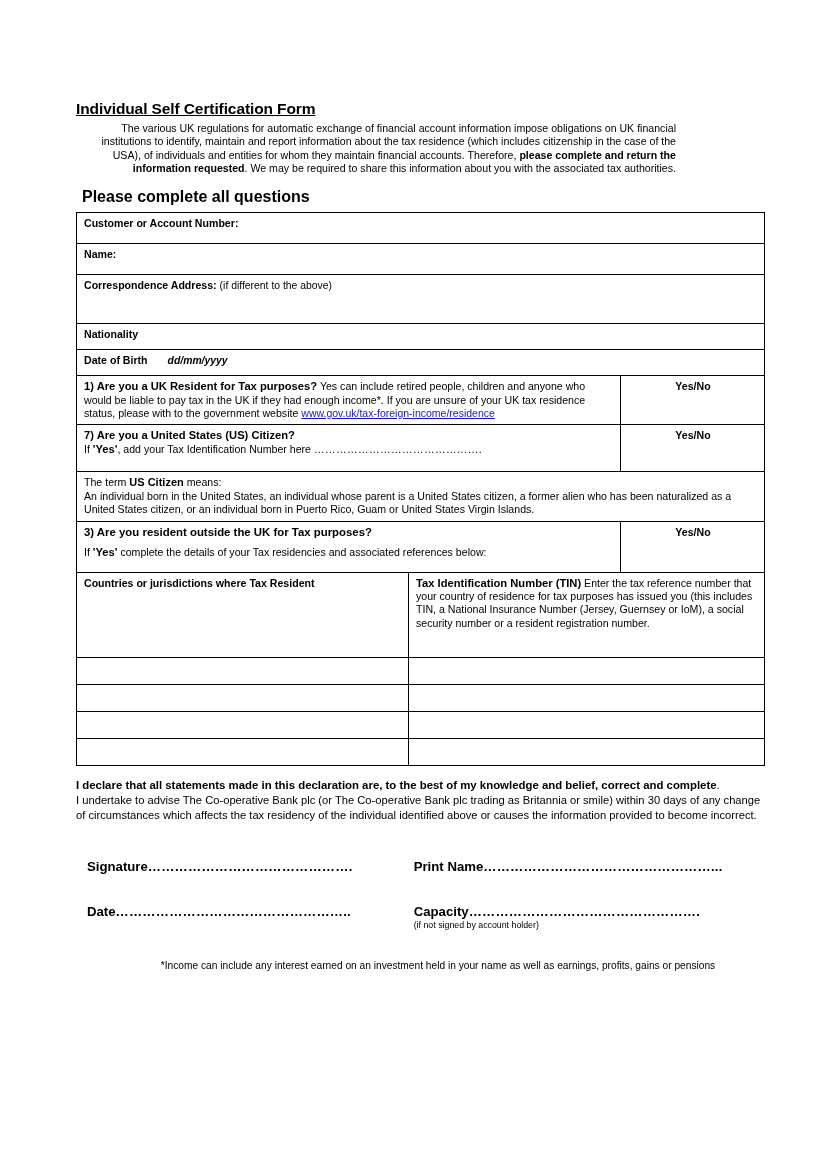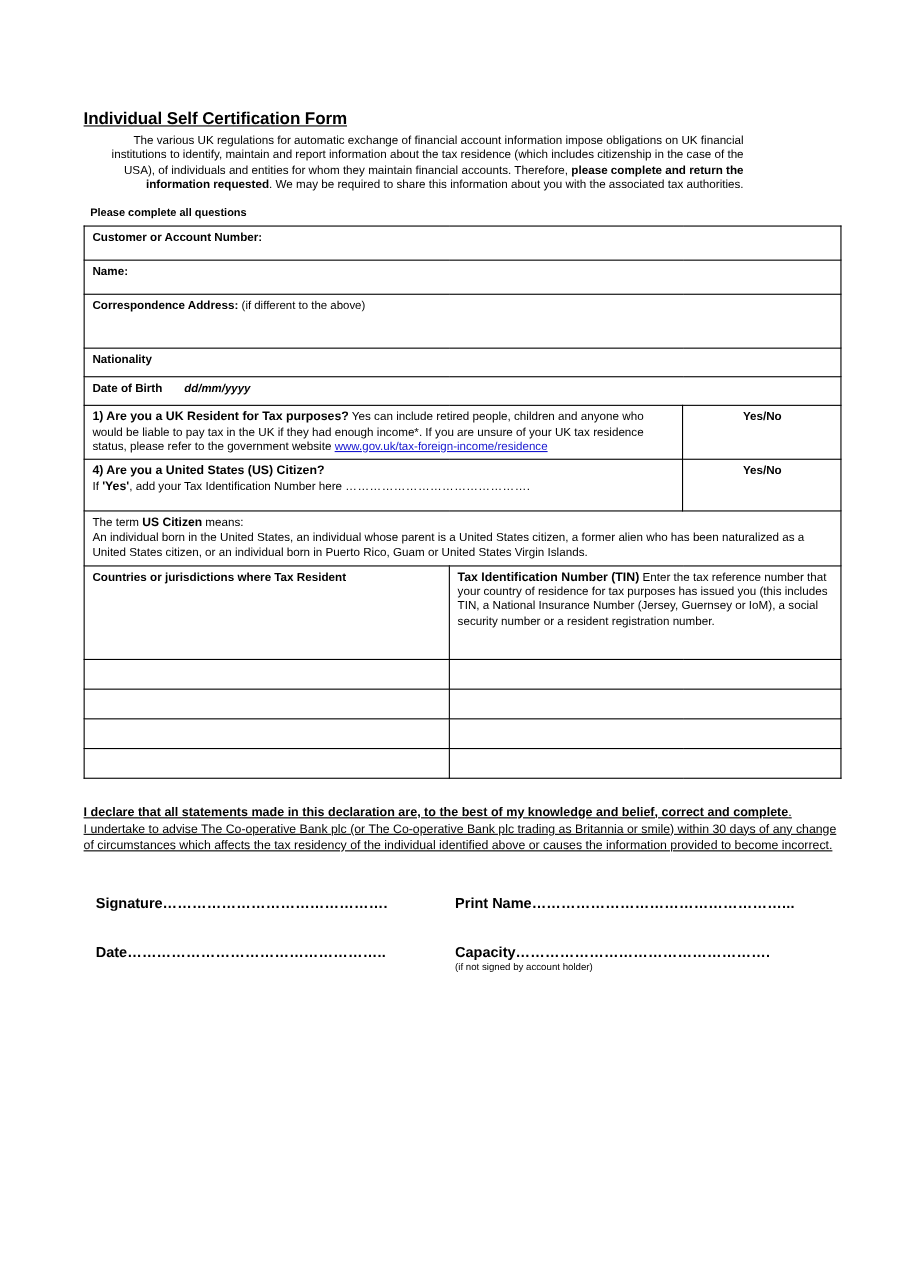"Please complete all questions" .section-heading { font-size: 10px -> 16px }
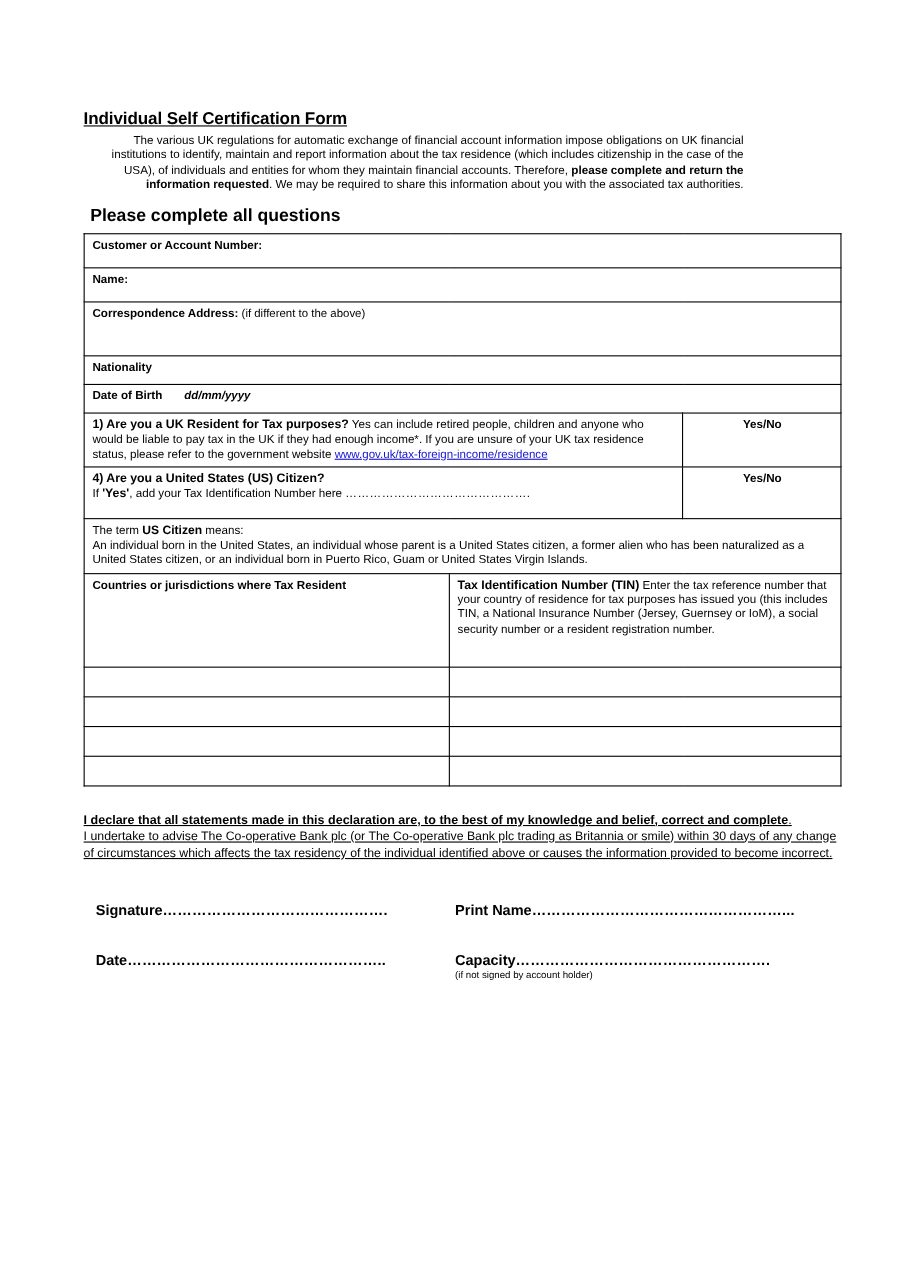"Yes can include retired people," span { text: refer -> with }
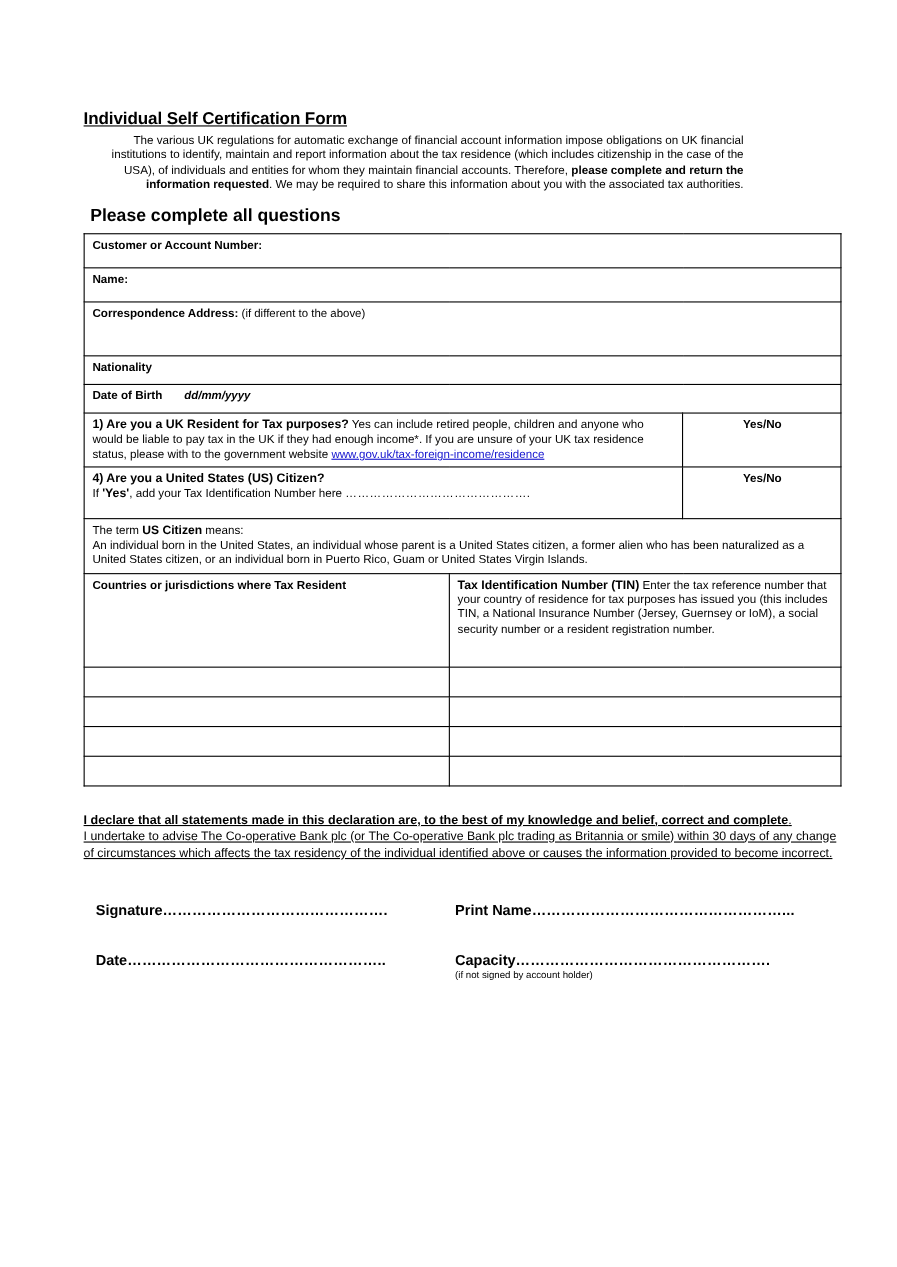"4) Are you a United" b { text: 4 -> 7 }
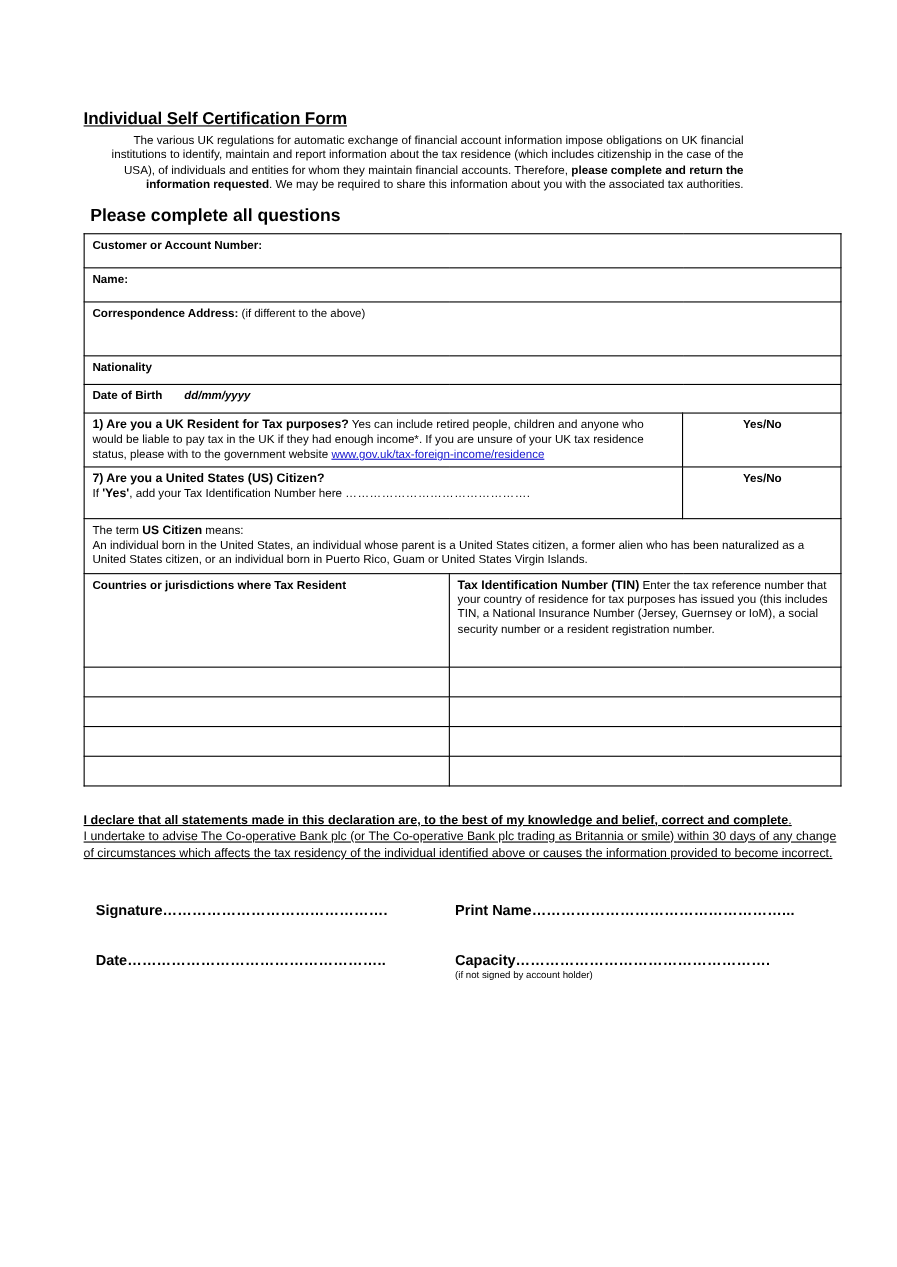"3) Are you resident outside" tr { html: none -> <tr> <td> <span>3) Are you resident outside the UK for Tax purposes?</span> <span><span>If </span><b>'Yes'</b><span> complete the details of your Tax residencies and associated references below:</span></span> </td> <td>Yes/No</td> </tr> }
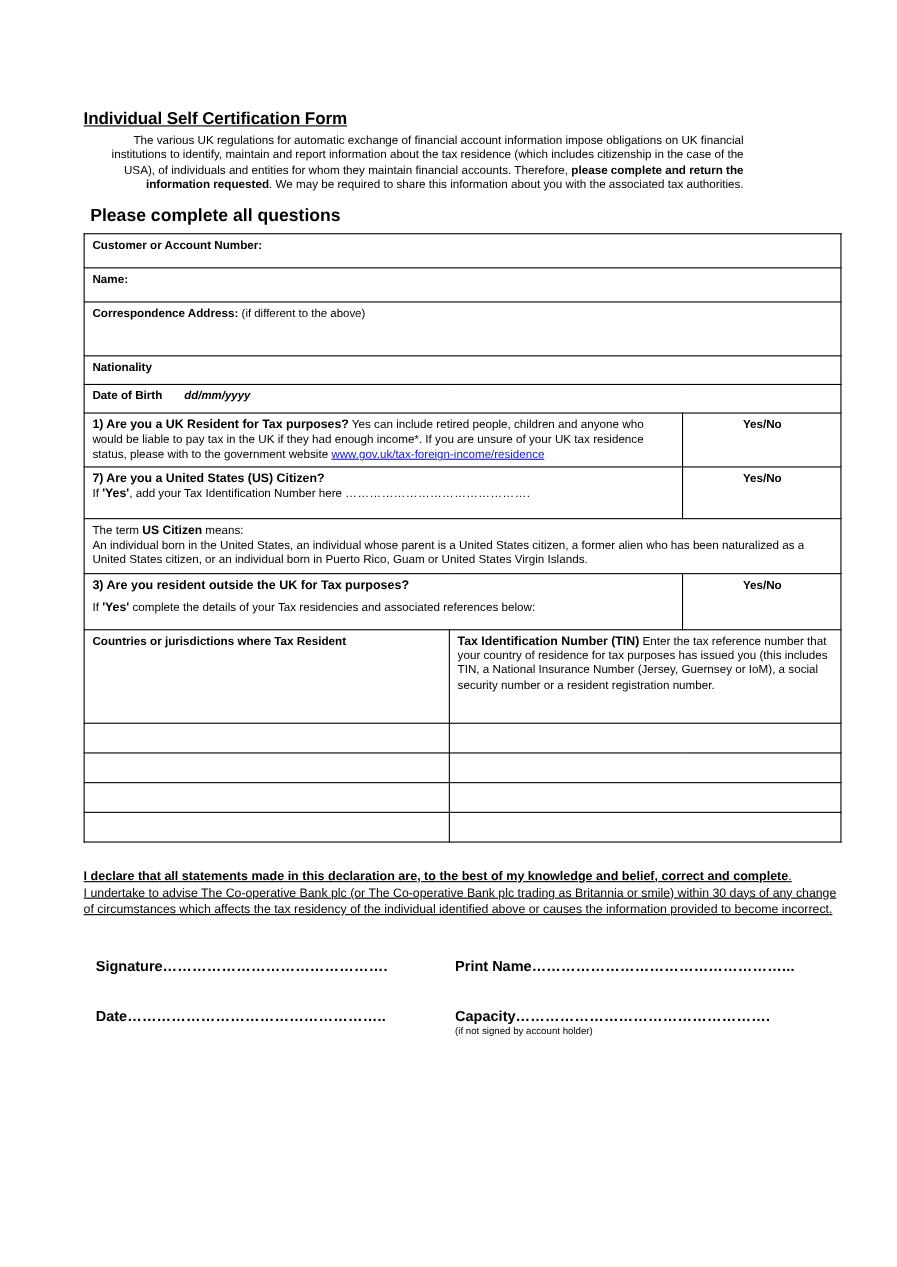"I declare that all statements" .declaration { margin-top: 24px -> 12px; text-decoration: underline -> none }
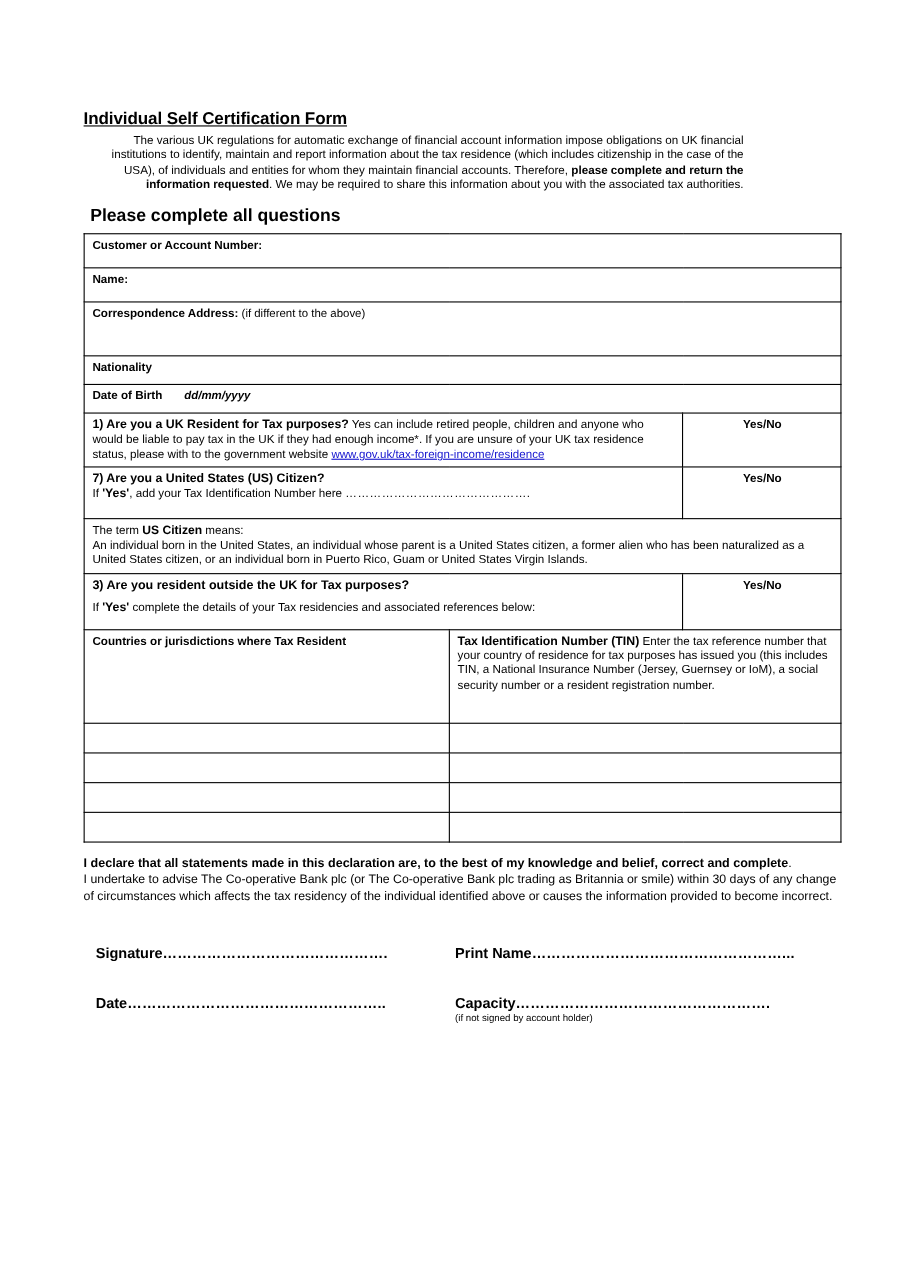"*Income can include any interest" div.footnote { html: none -> <div>*Income can include any interest earned on an investment held in your name as well as earnings, profits, gains or pensions</div> }
